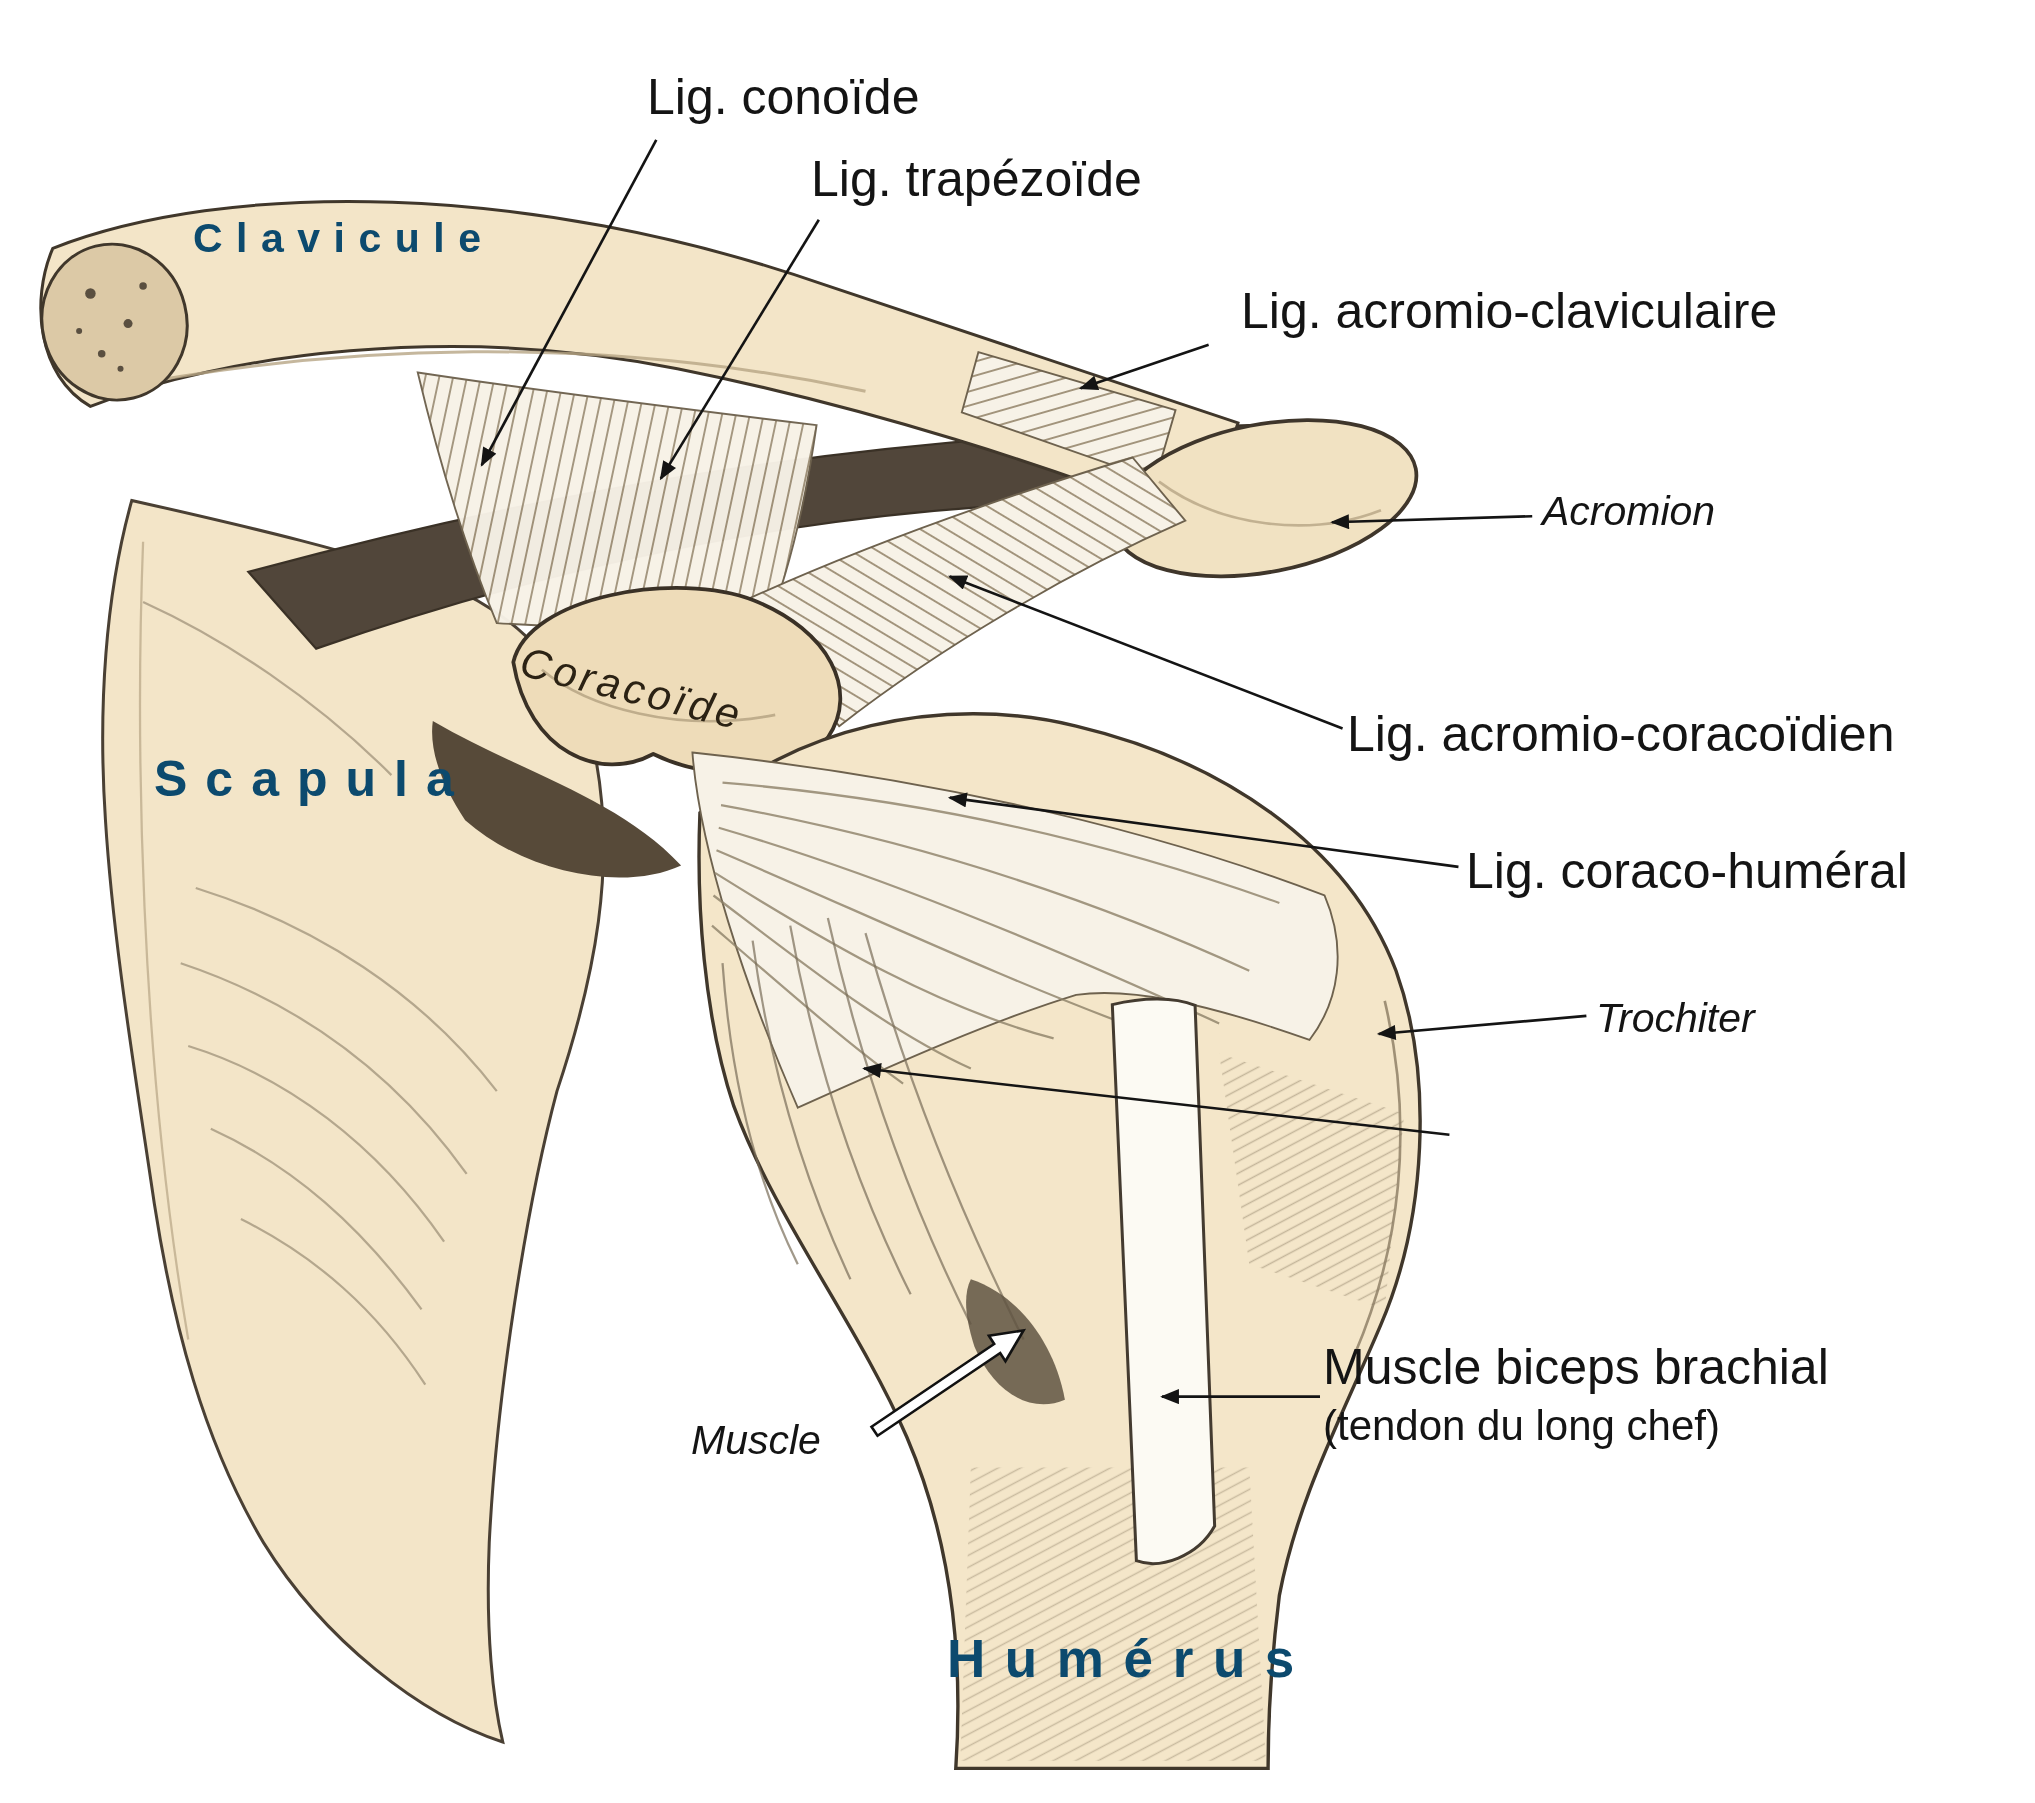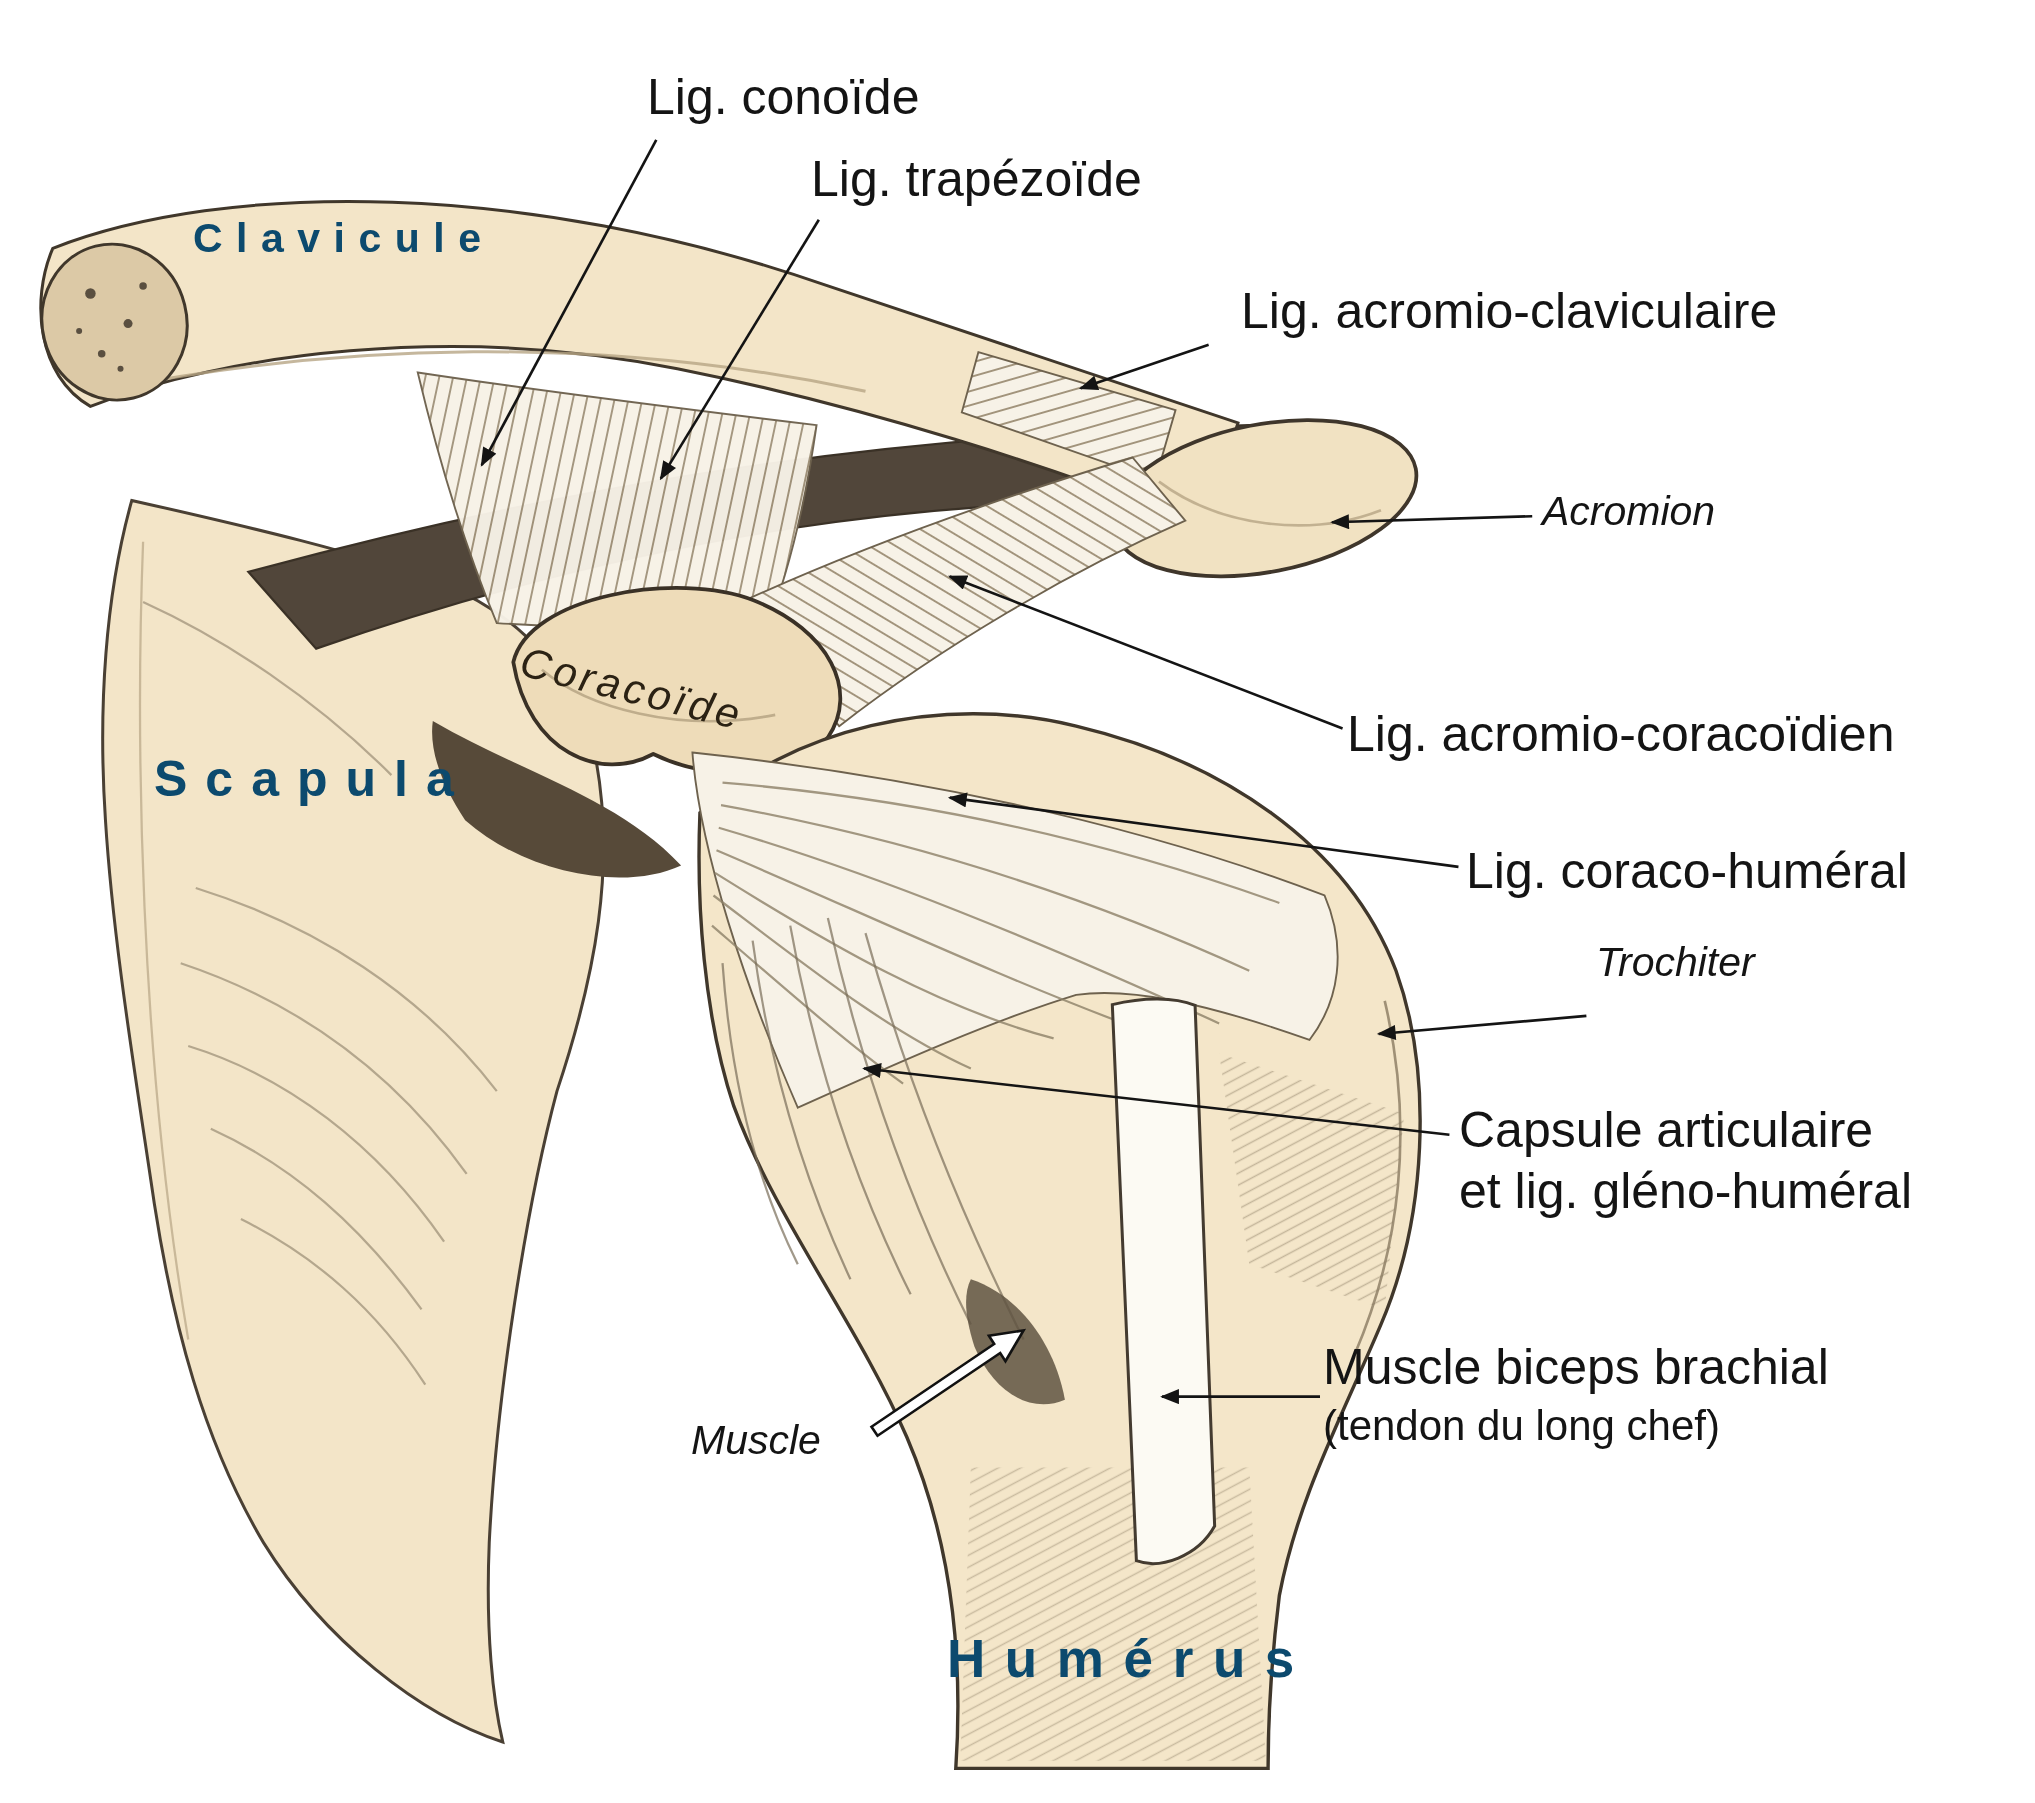"Trochiter" div.lbl { top: 939px -> 995px }
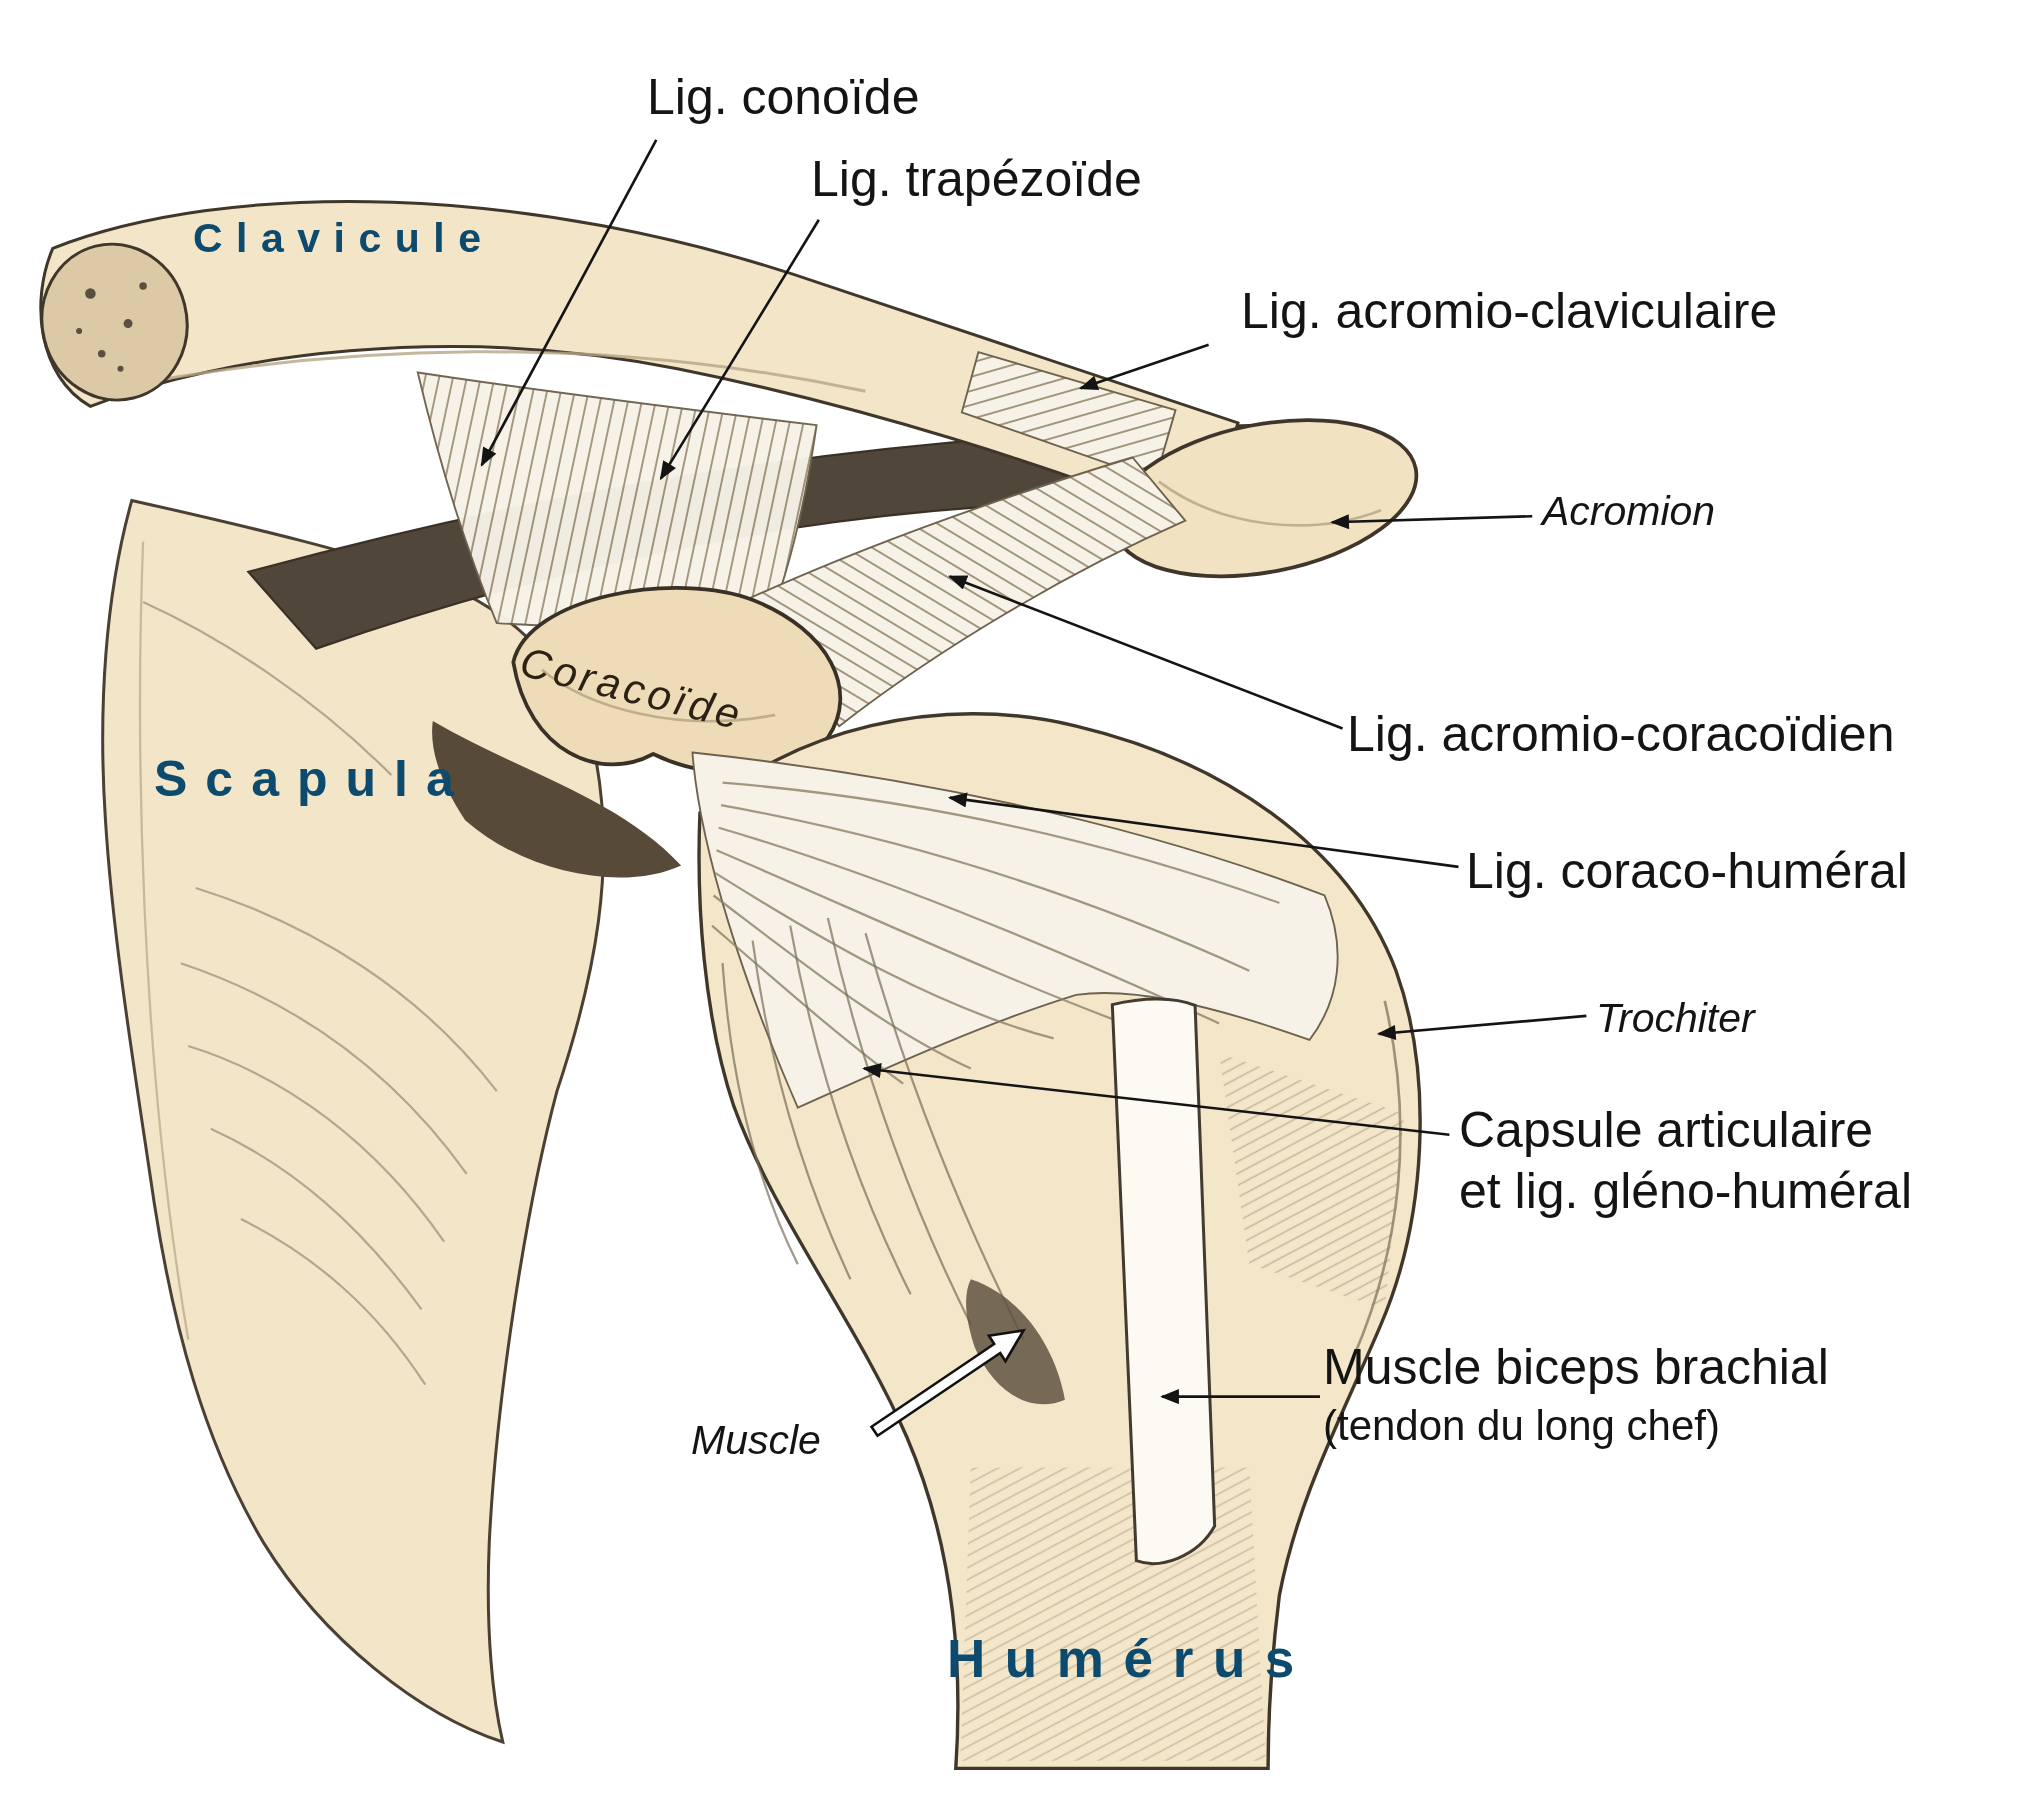"Capsule articulaire" div.capsule-block { html: <div> <div>Capsule articulaire</div> <div>et lig. gléno-huméral</div> </div> -> none }
